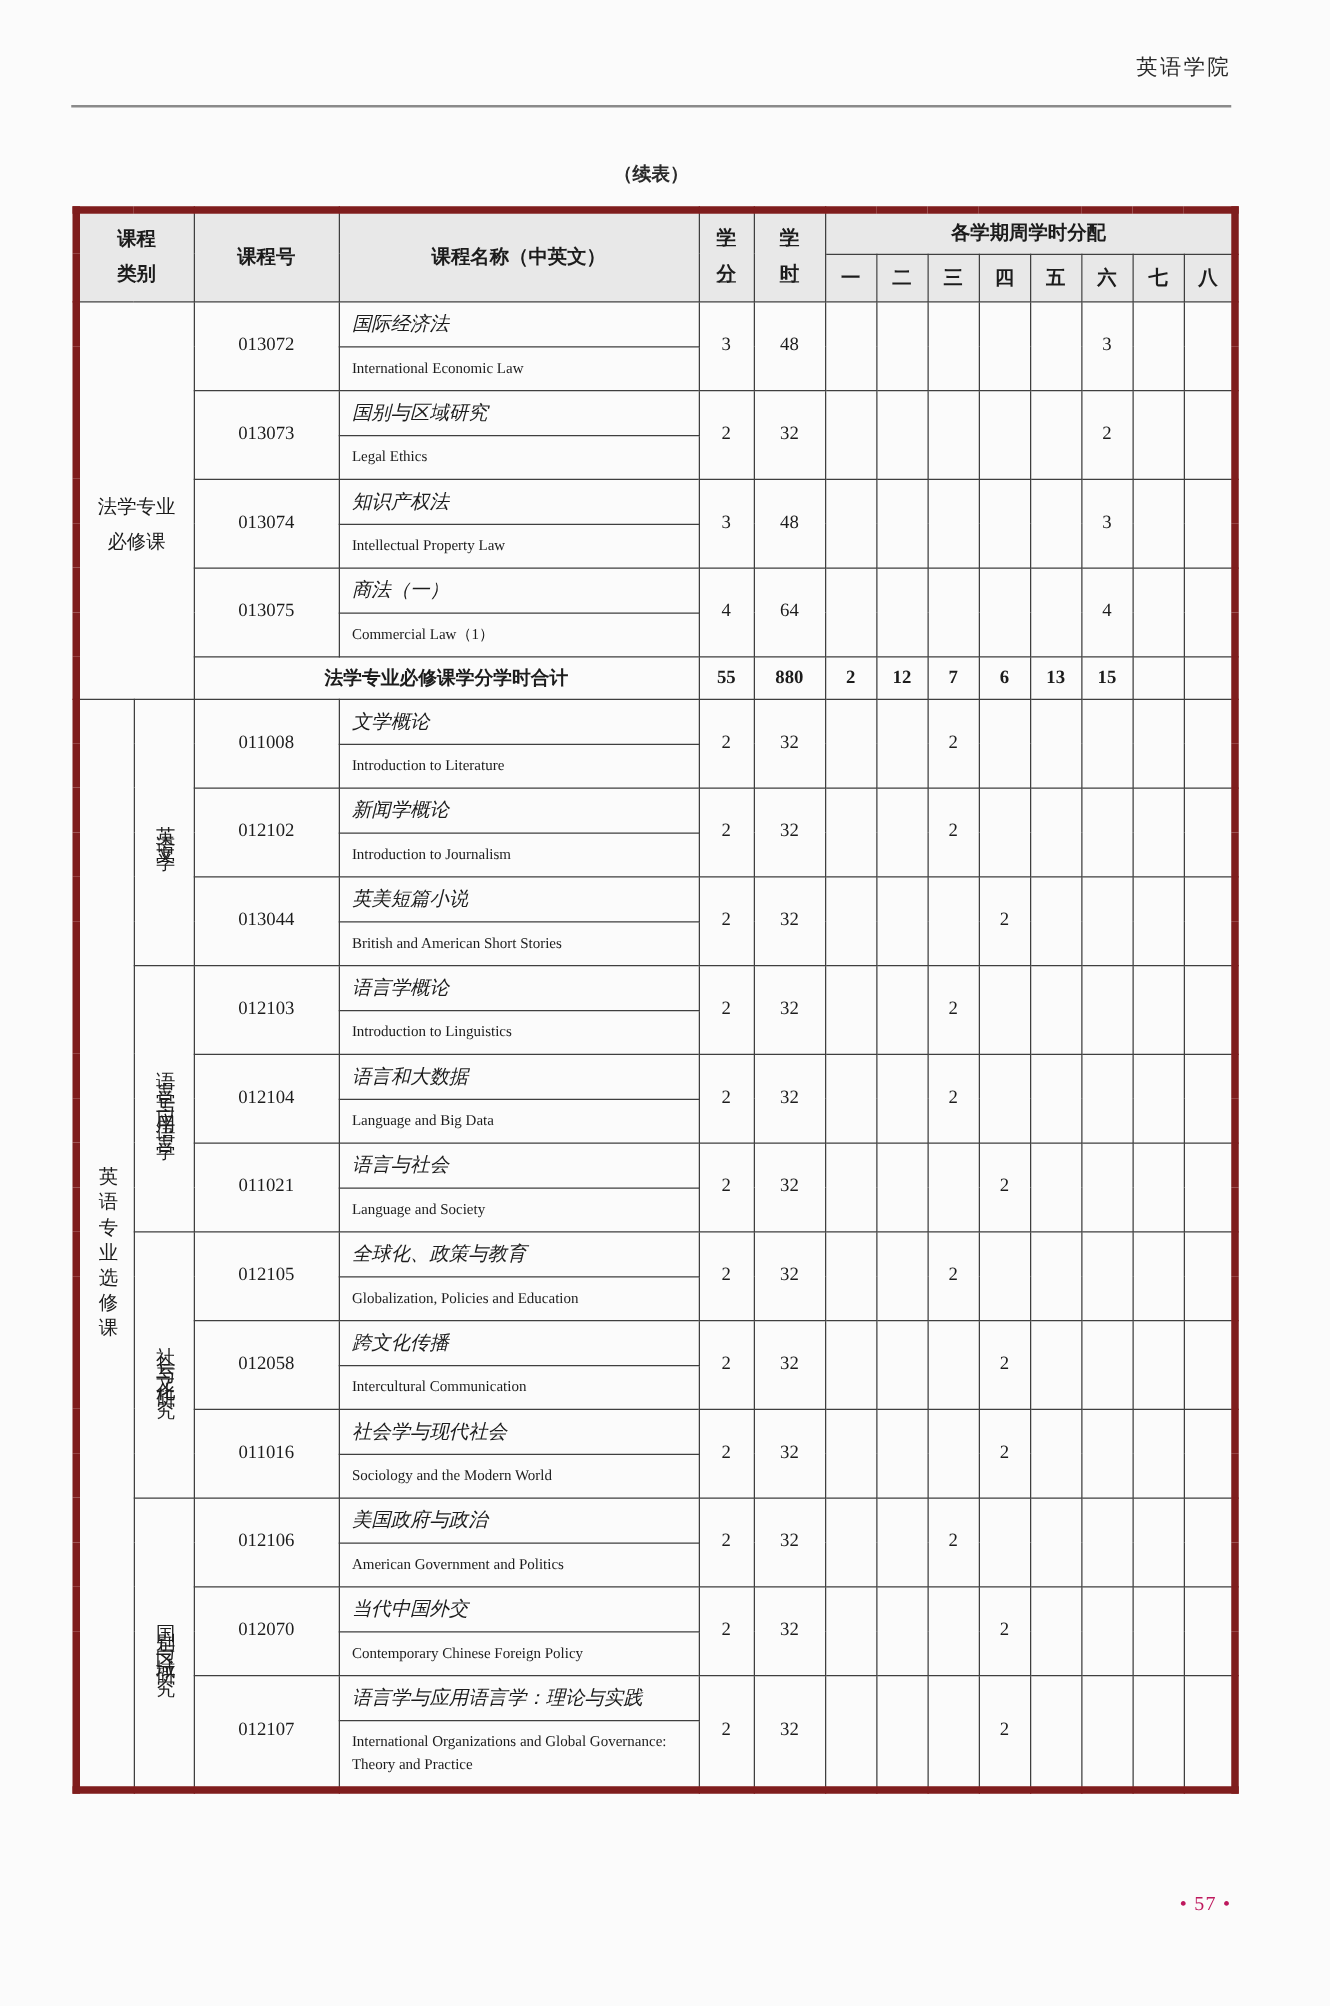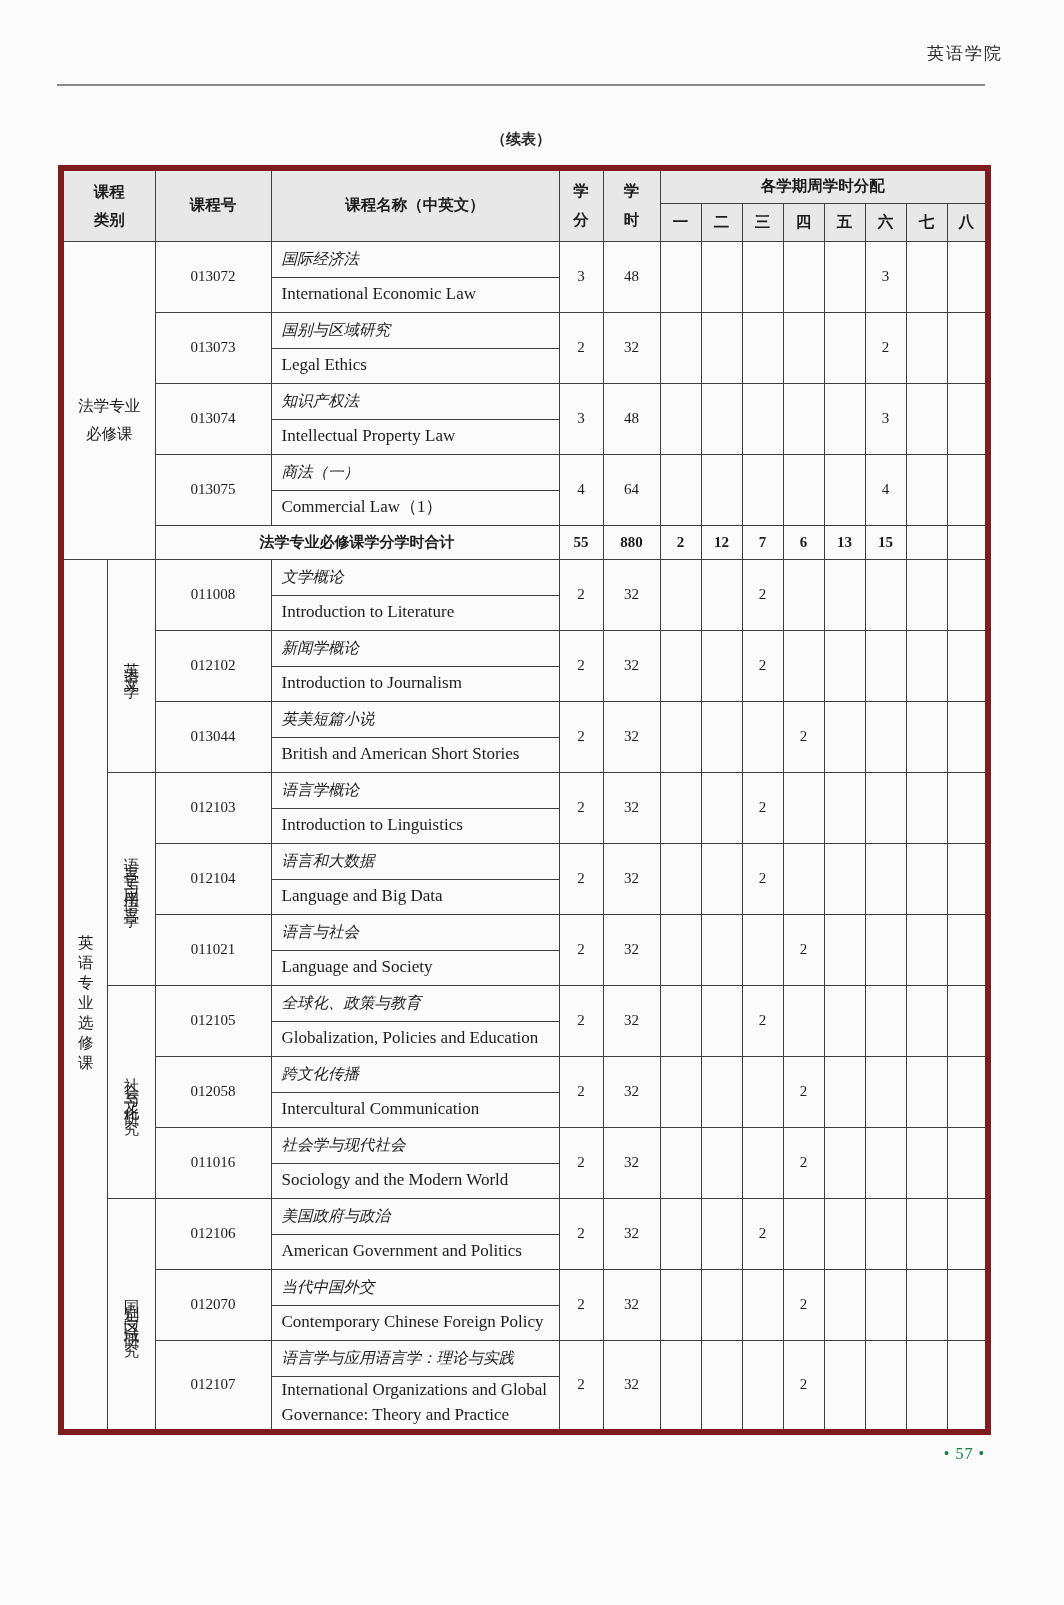"英语学院" .page-header-title { left: 75px -> 57px }
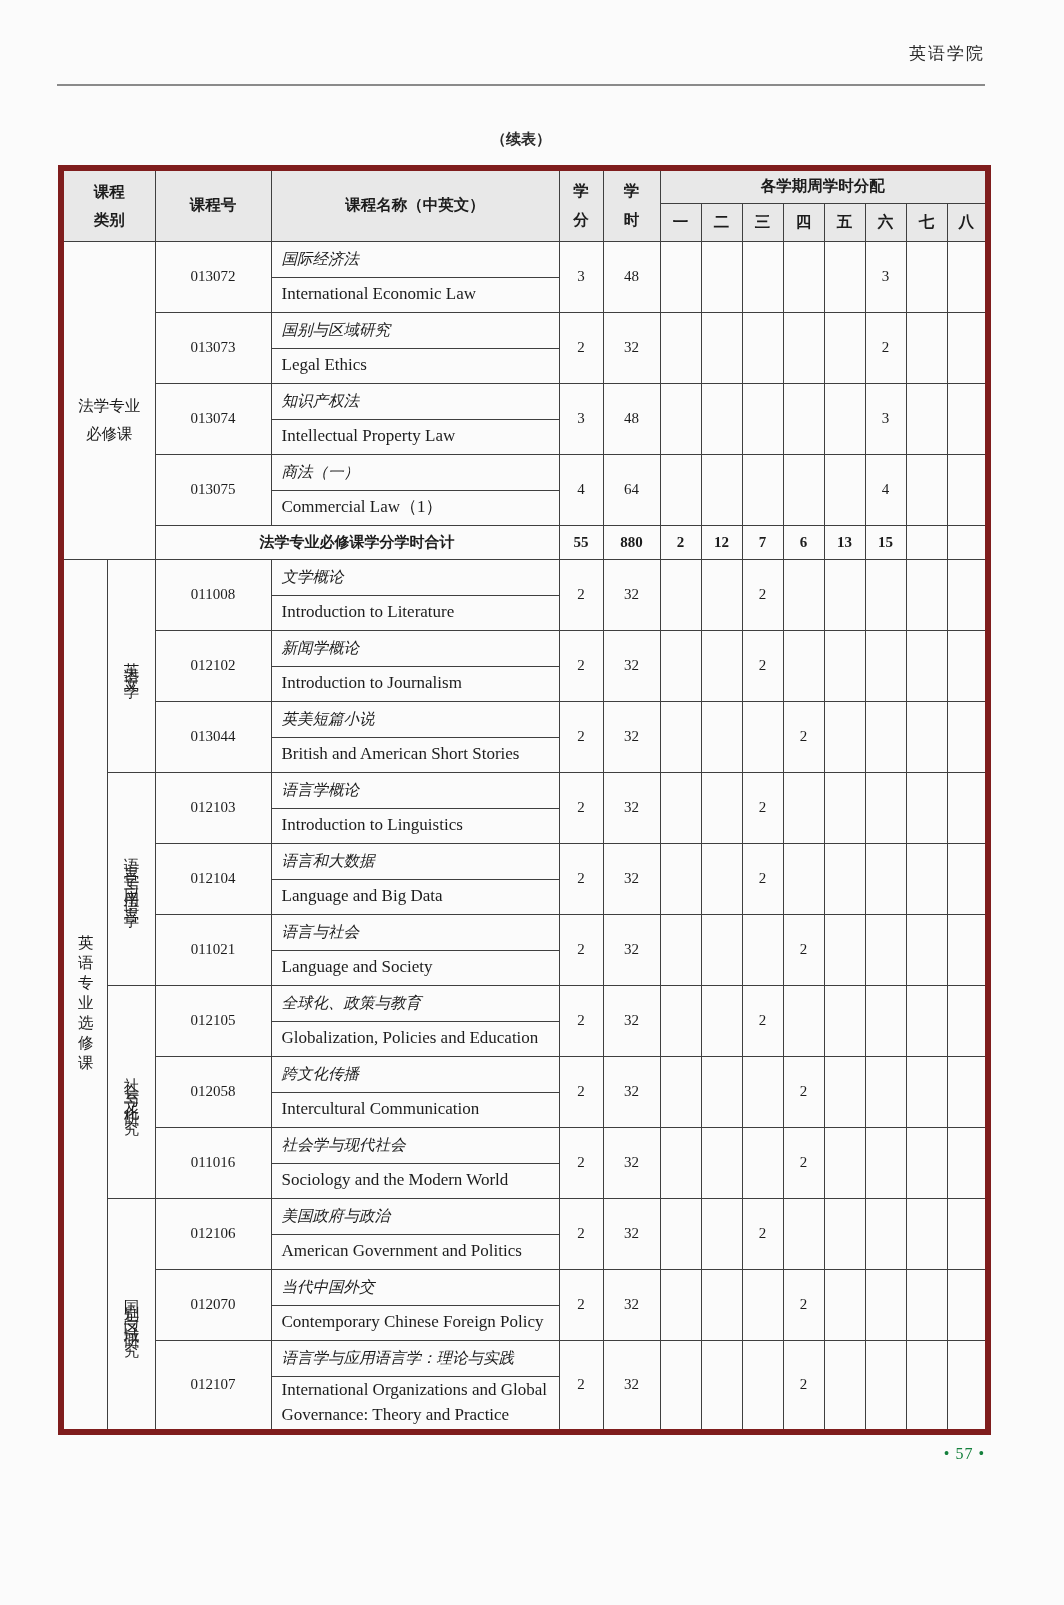"学分" .w1 { text-decoration: none -> underline }
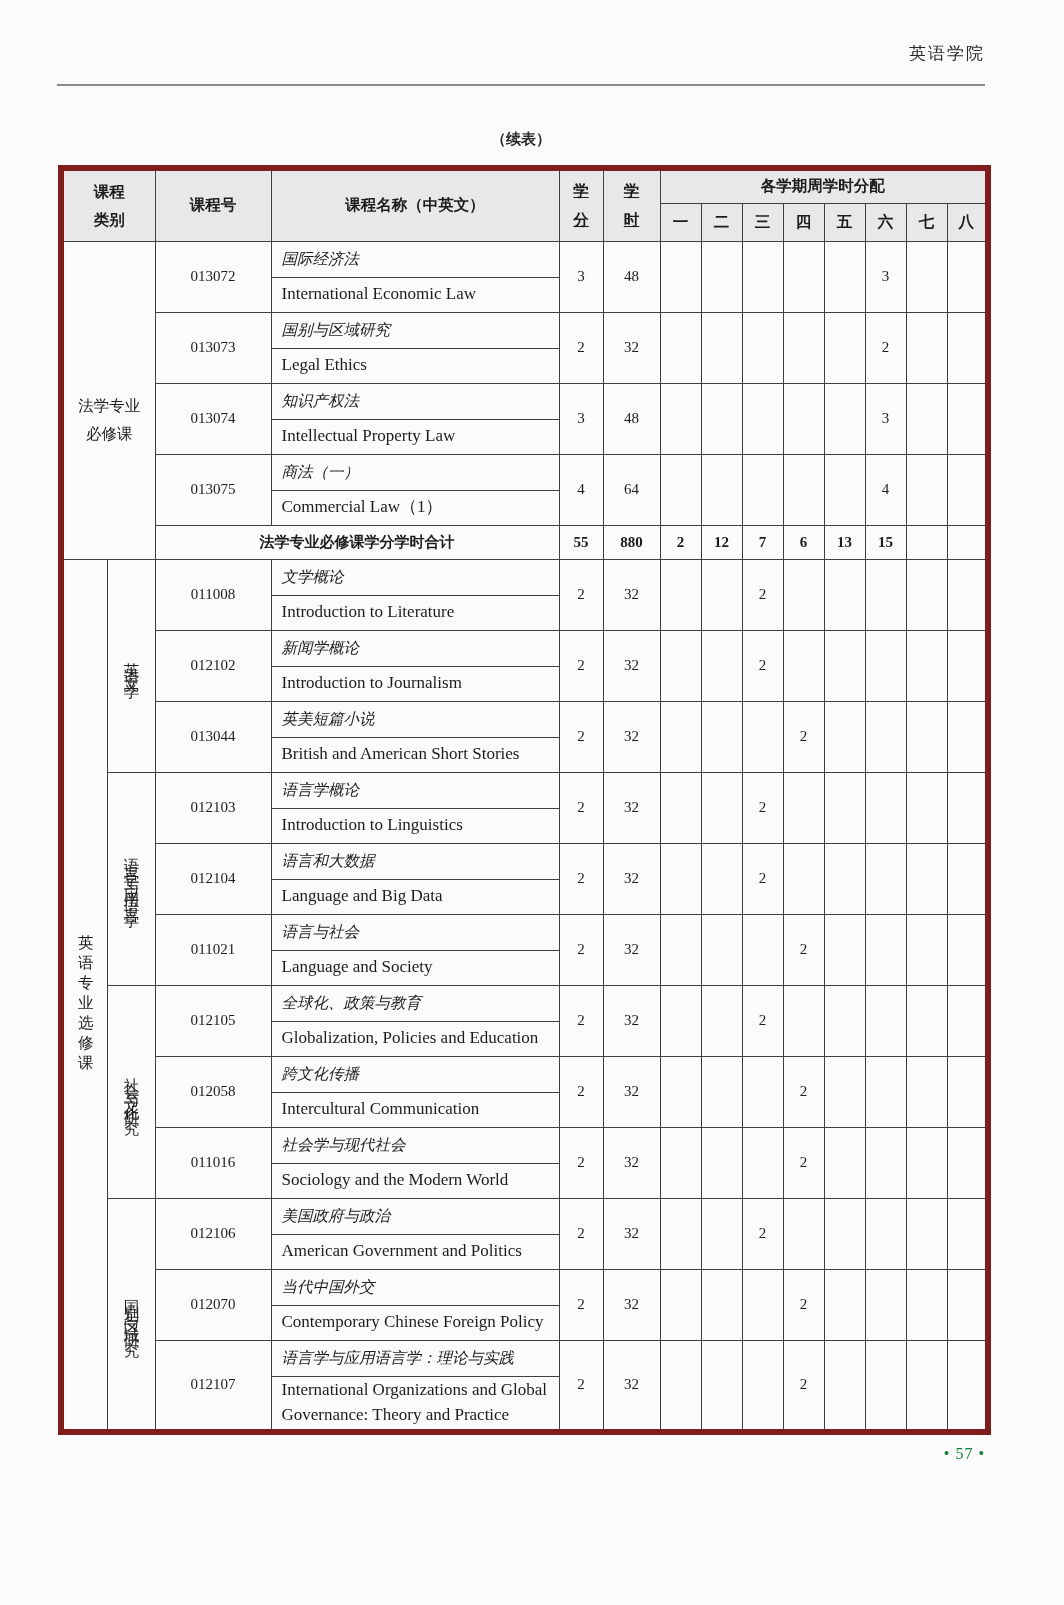"International Economic Law" td.en { font-size: 17px -> 12px }
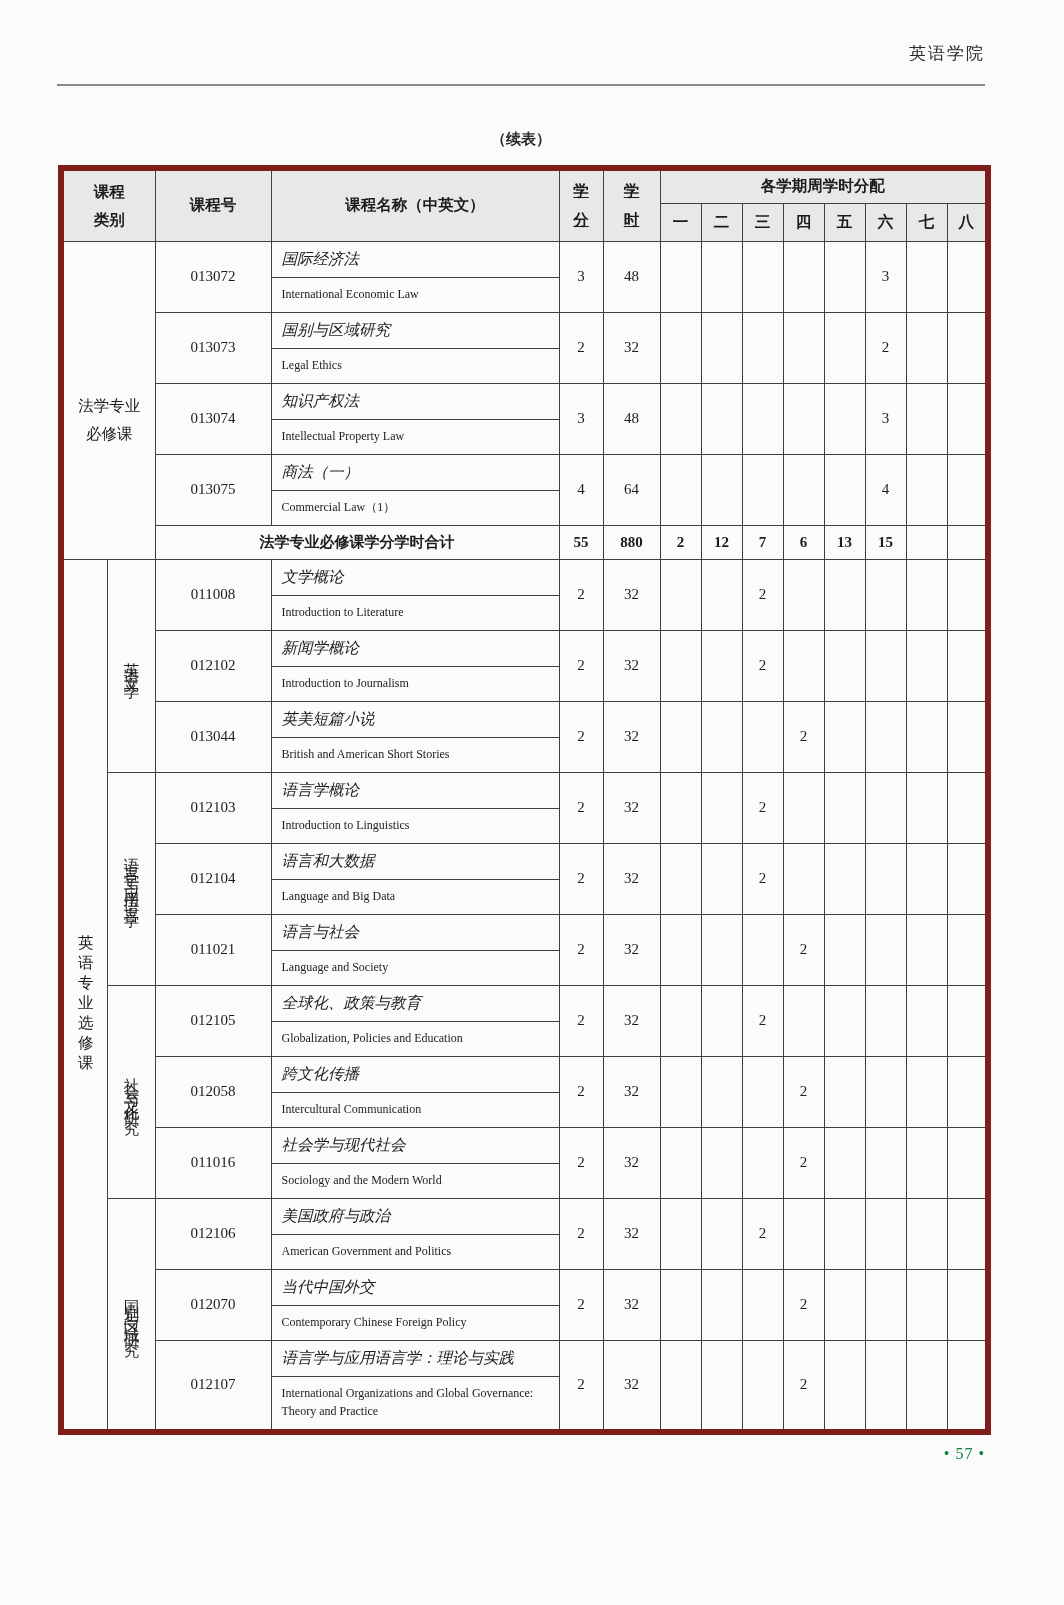"• 57 •" .page-number { color: #15803d -> #be185d; top: 1445px -> 1515px }
